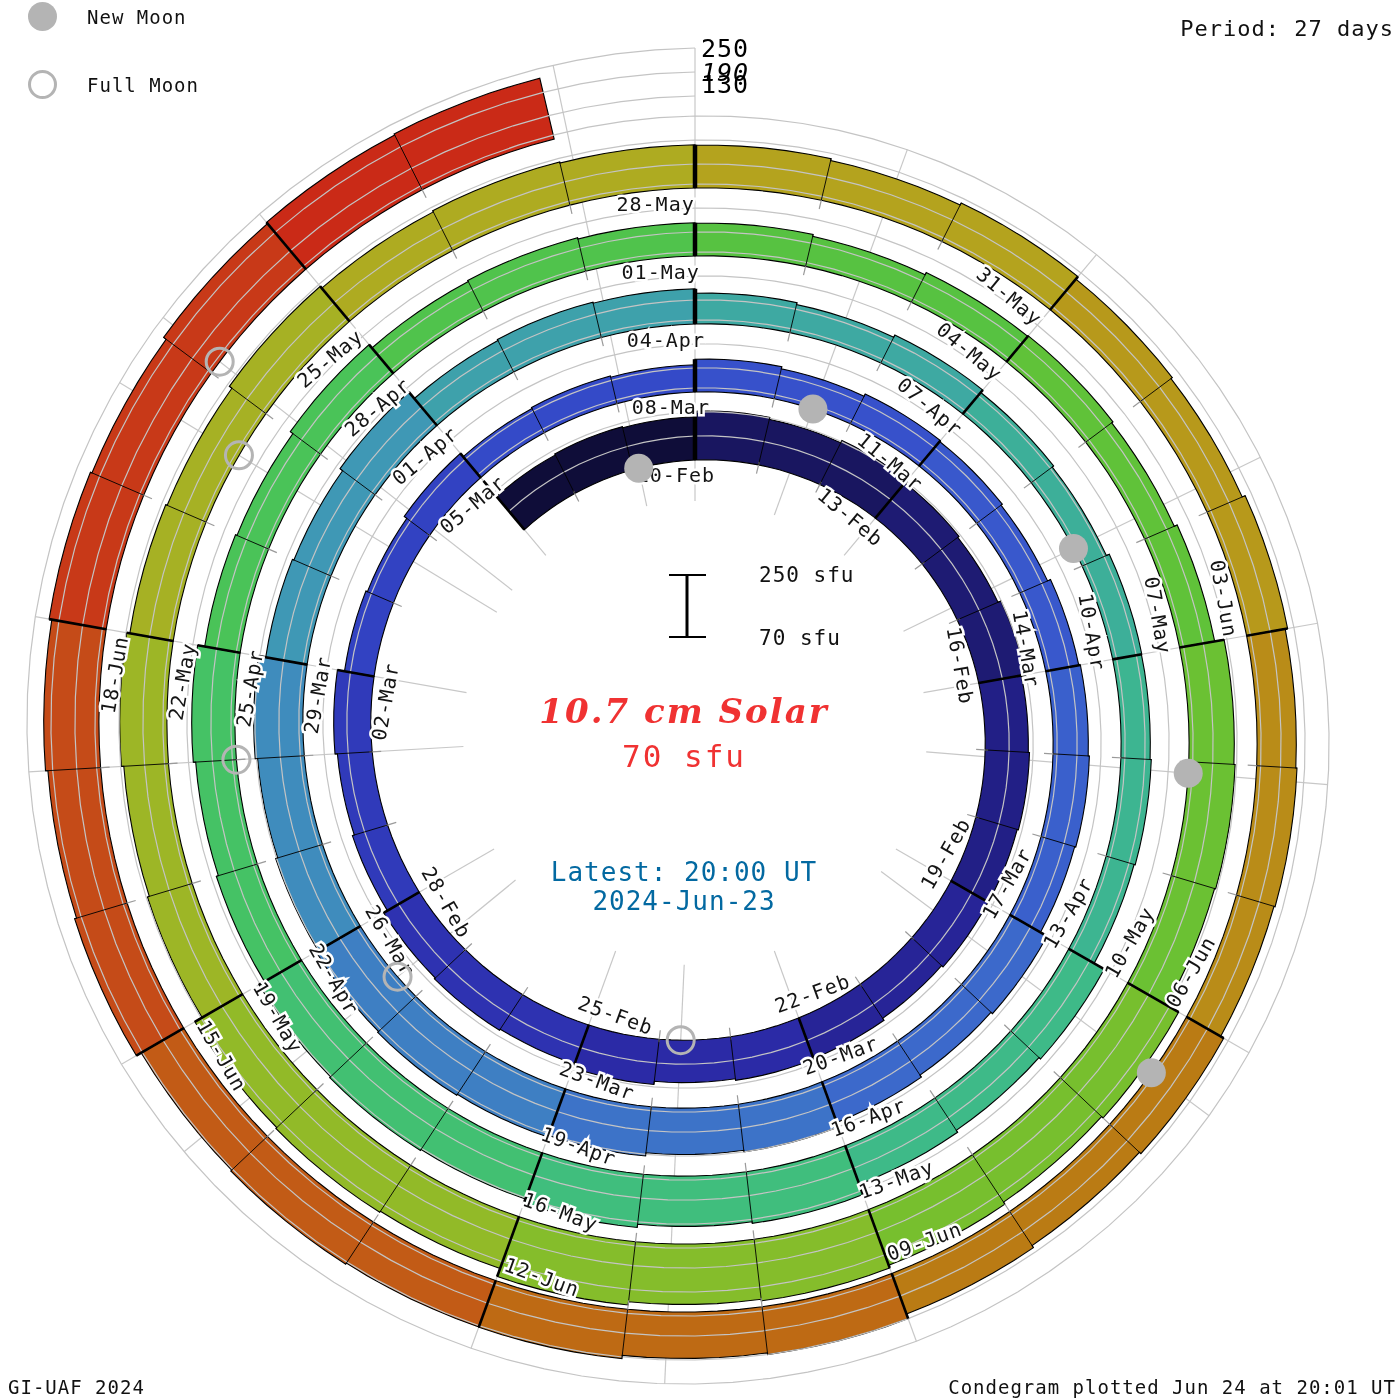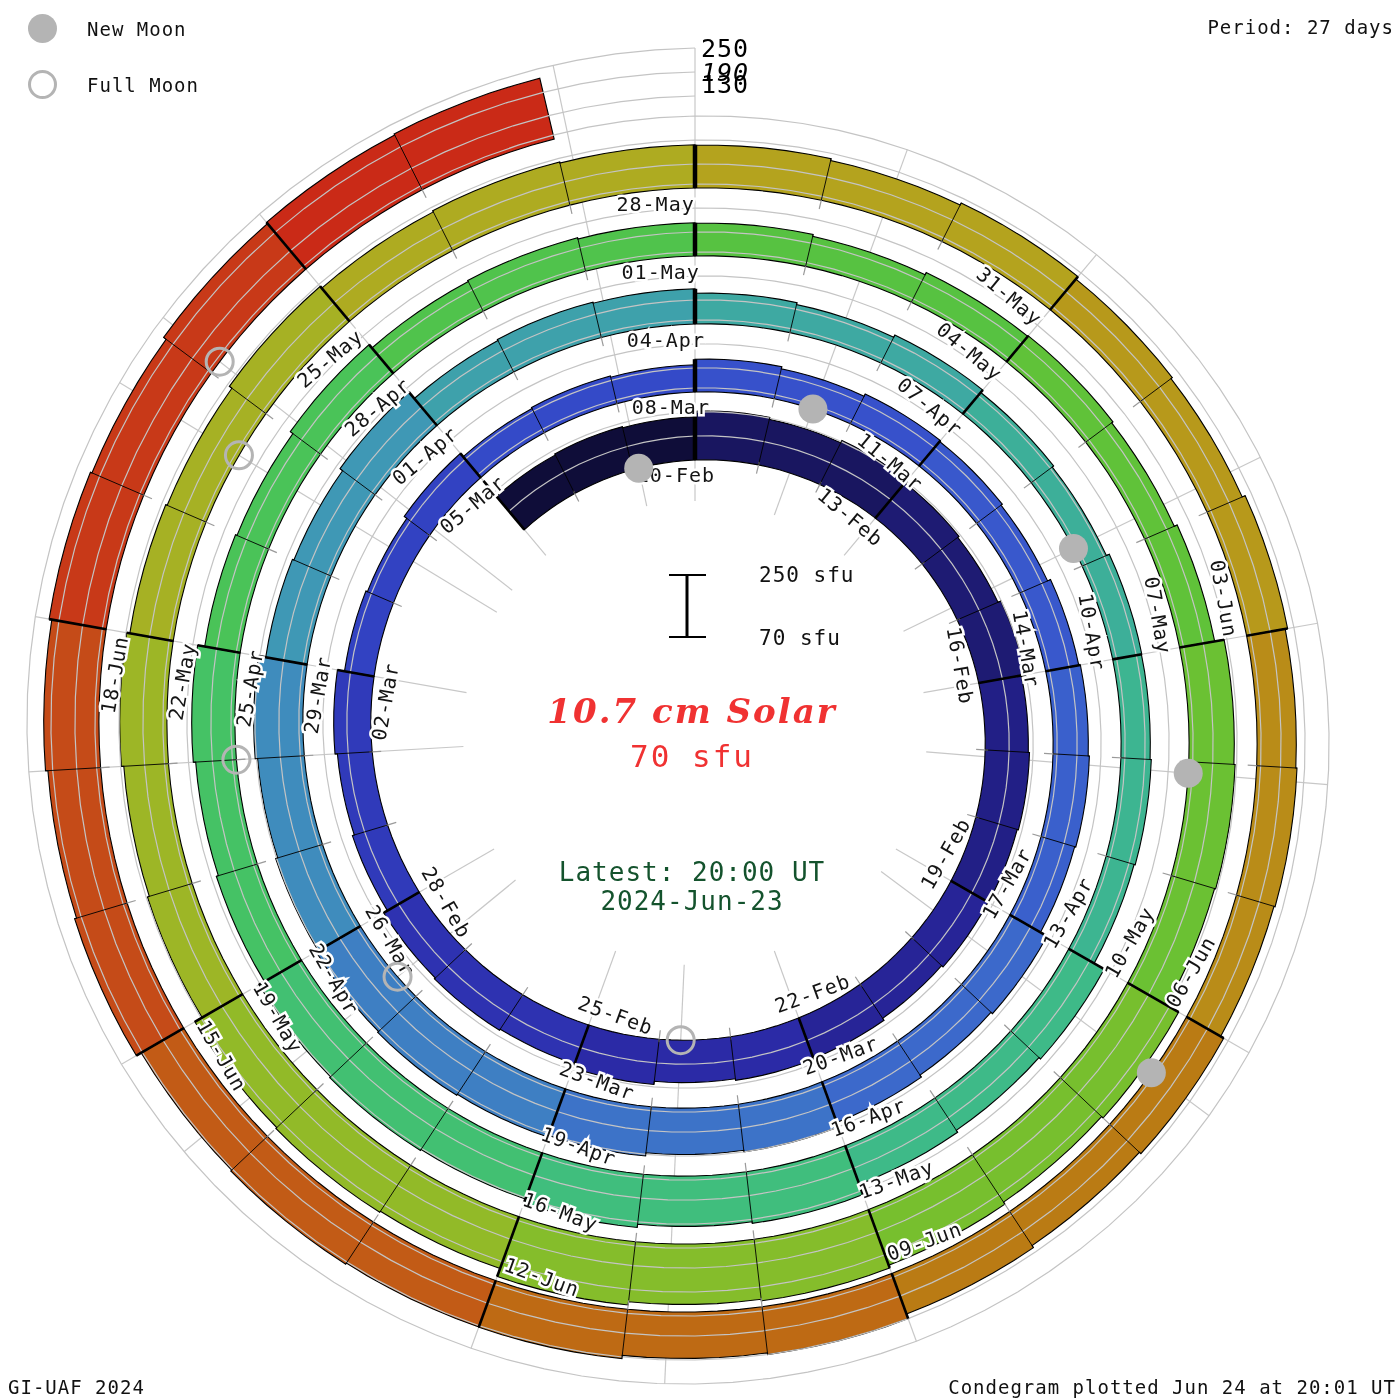"New Moon" div.legend-row { top: 14px -> 2px }
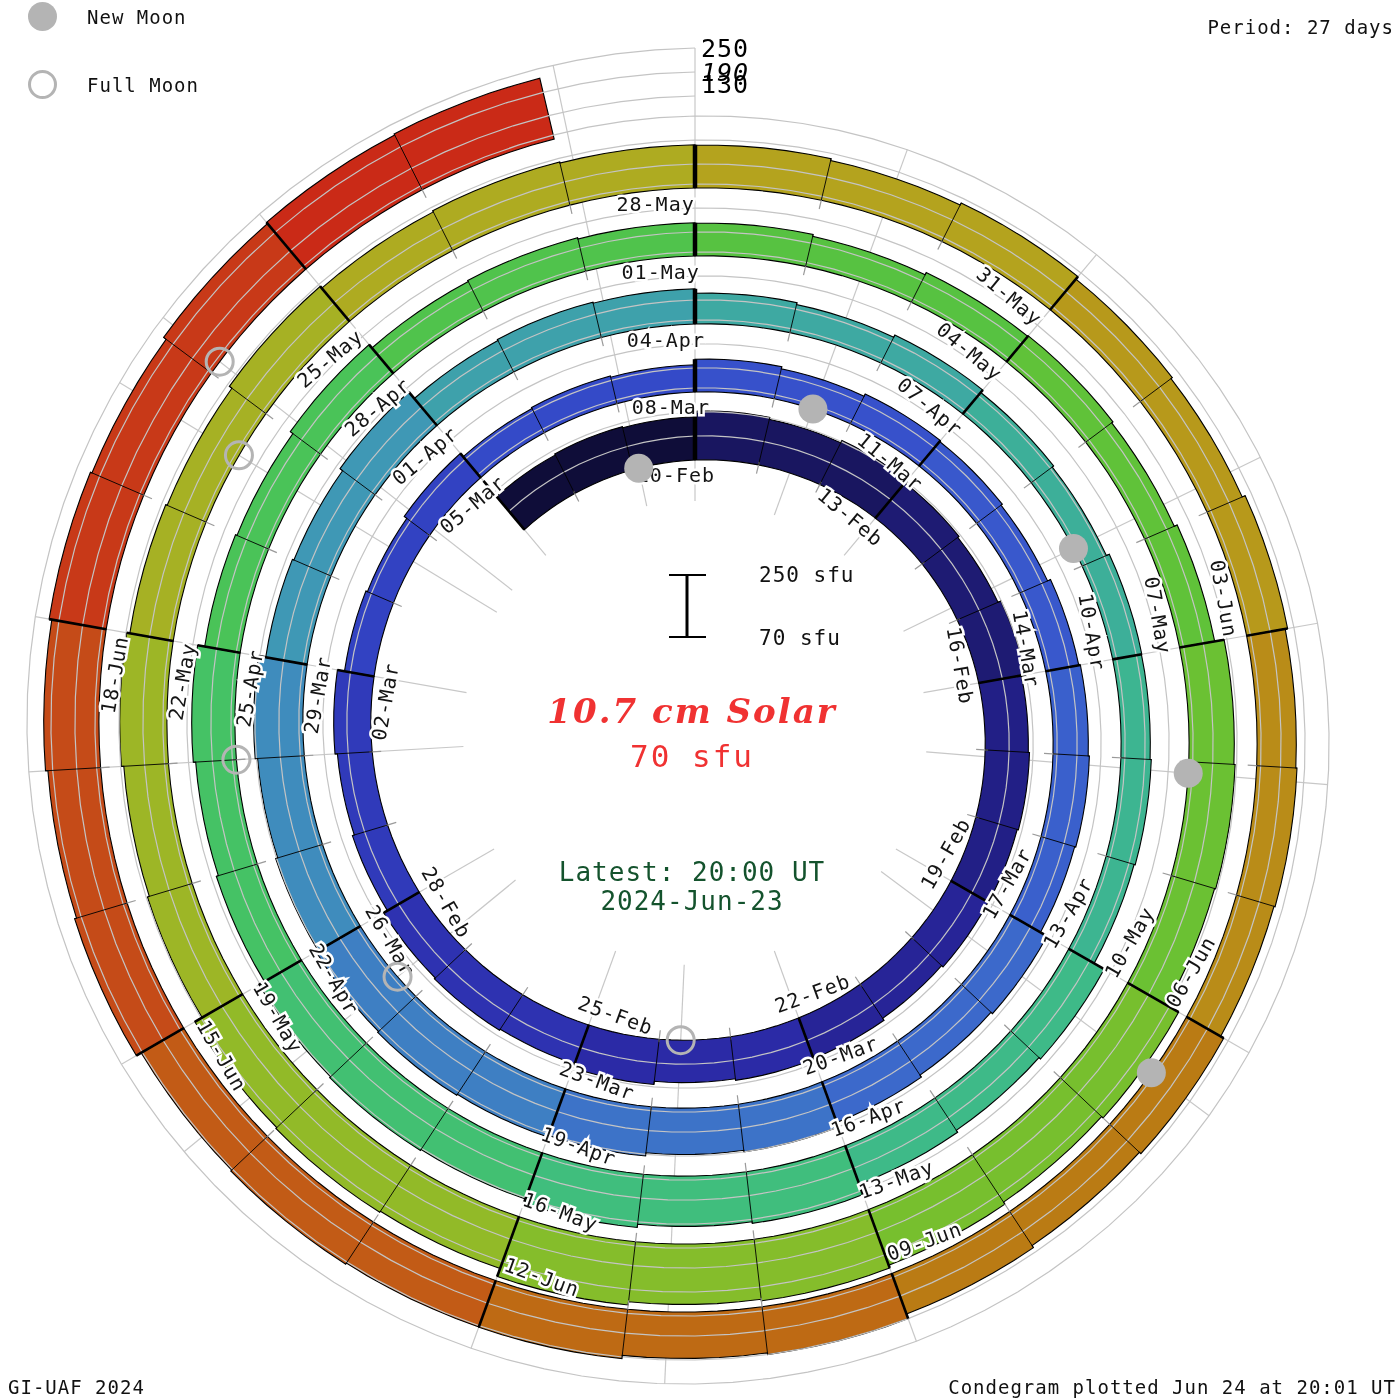"Period: 27 days" .period { font-size: 19px -> 22px }
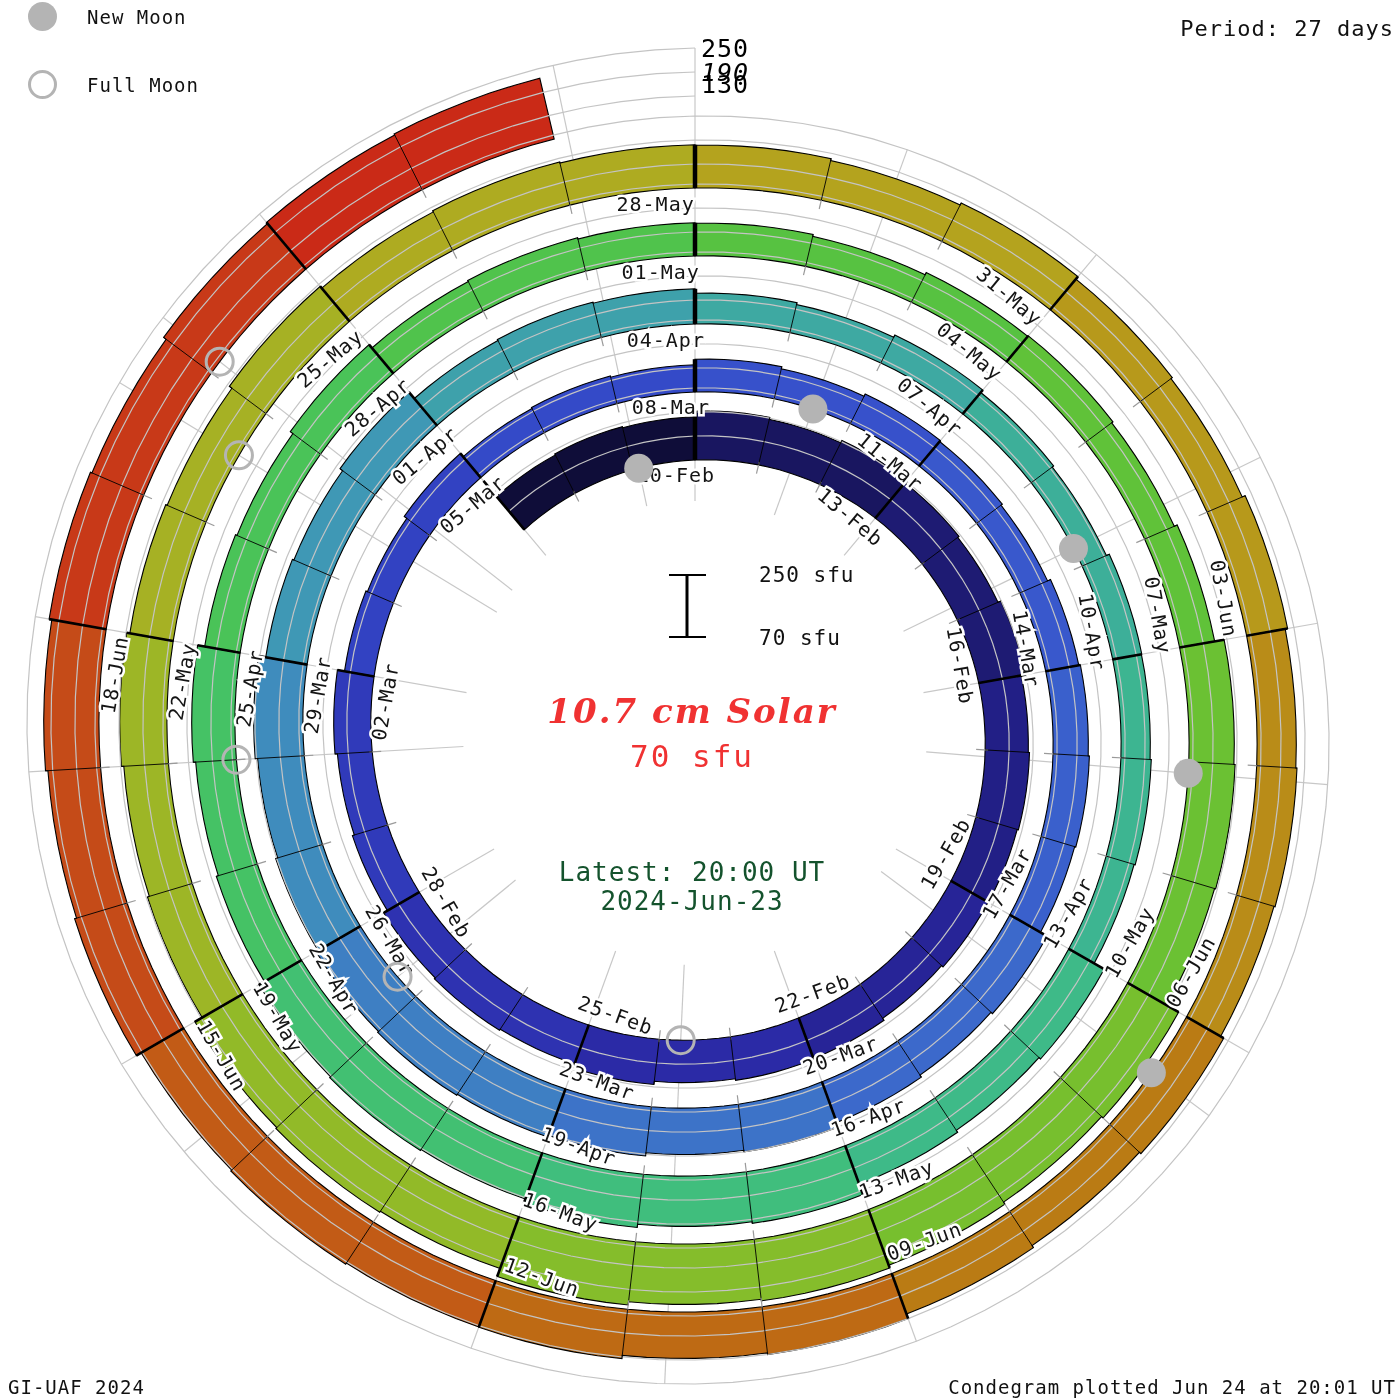"10.7 cm Solar" .center-block { left: 392px -> 384px }
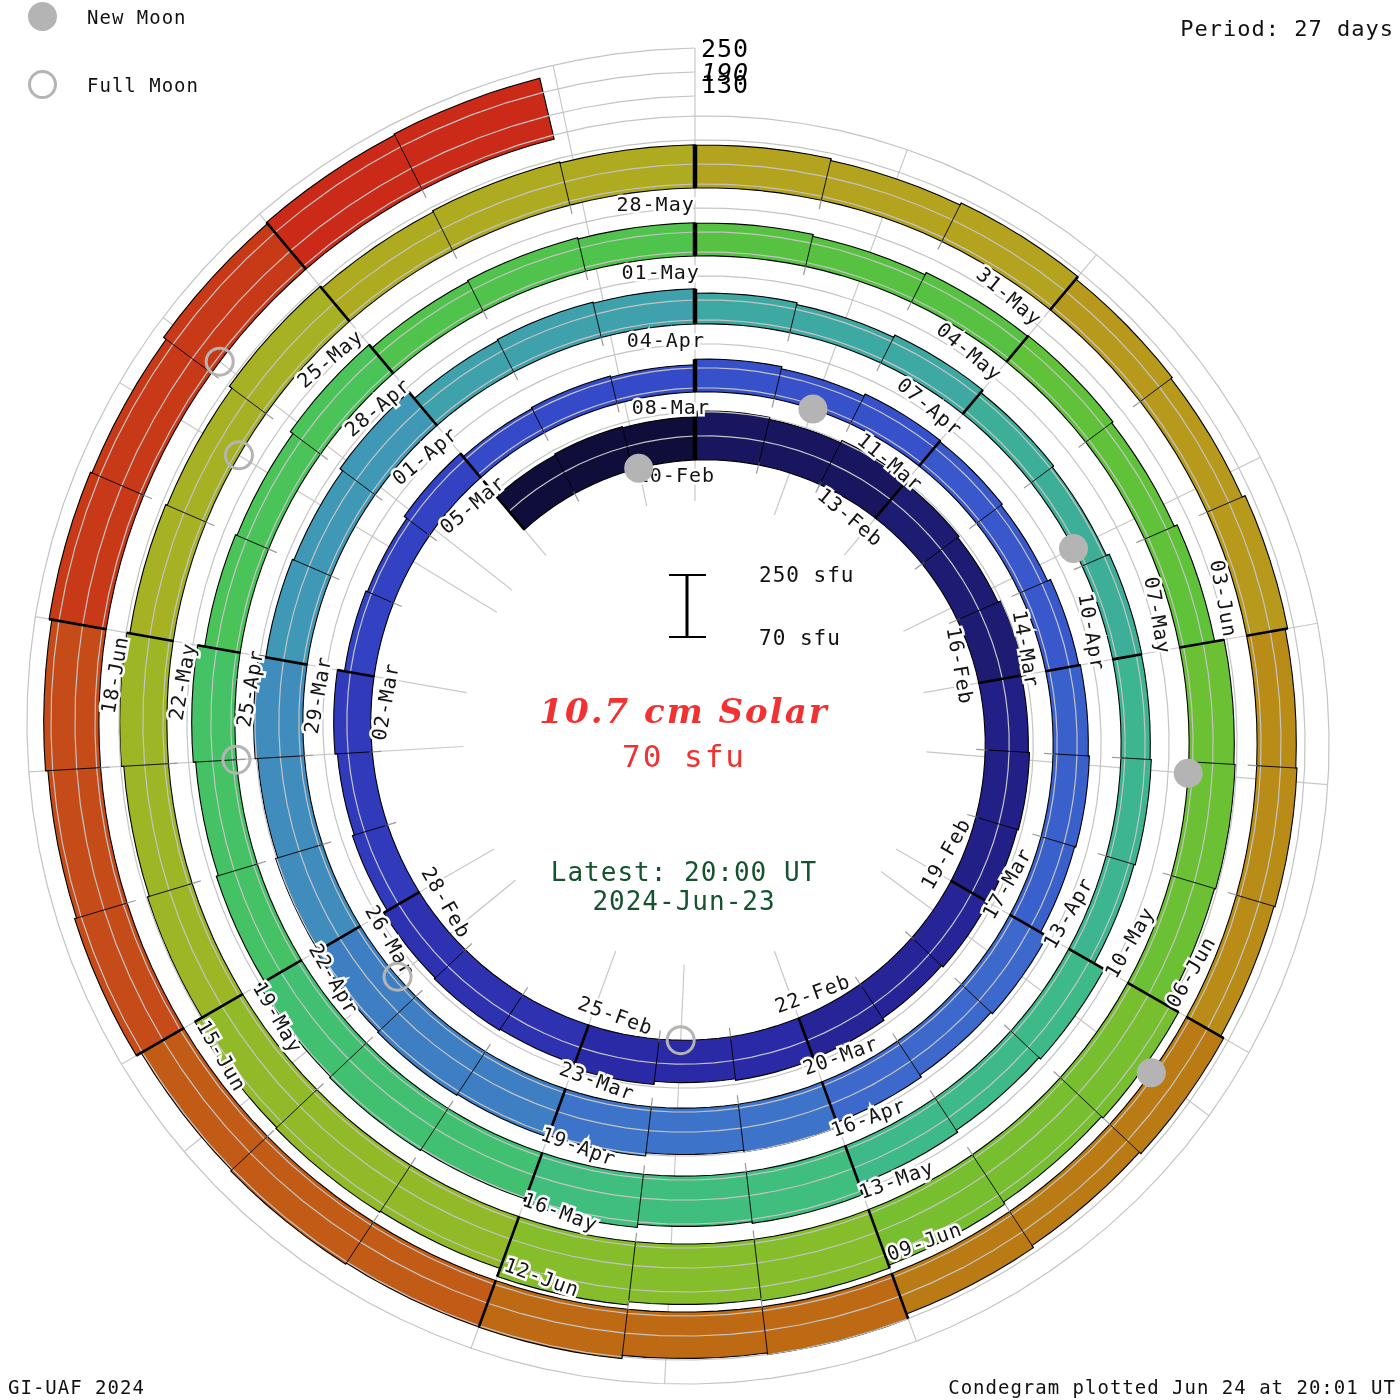"Latest: 20:00 UT" div.txt { color: #14532d -> #0369a1 }
